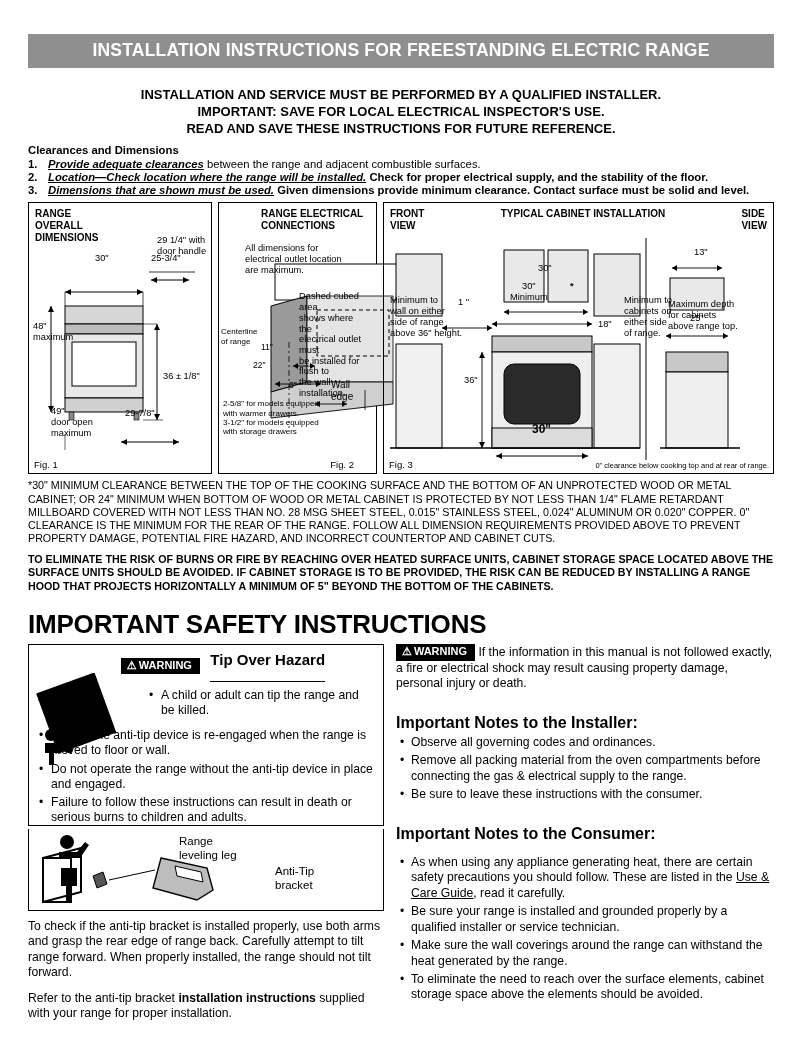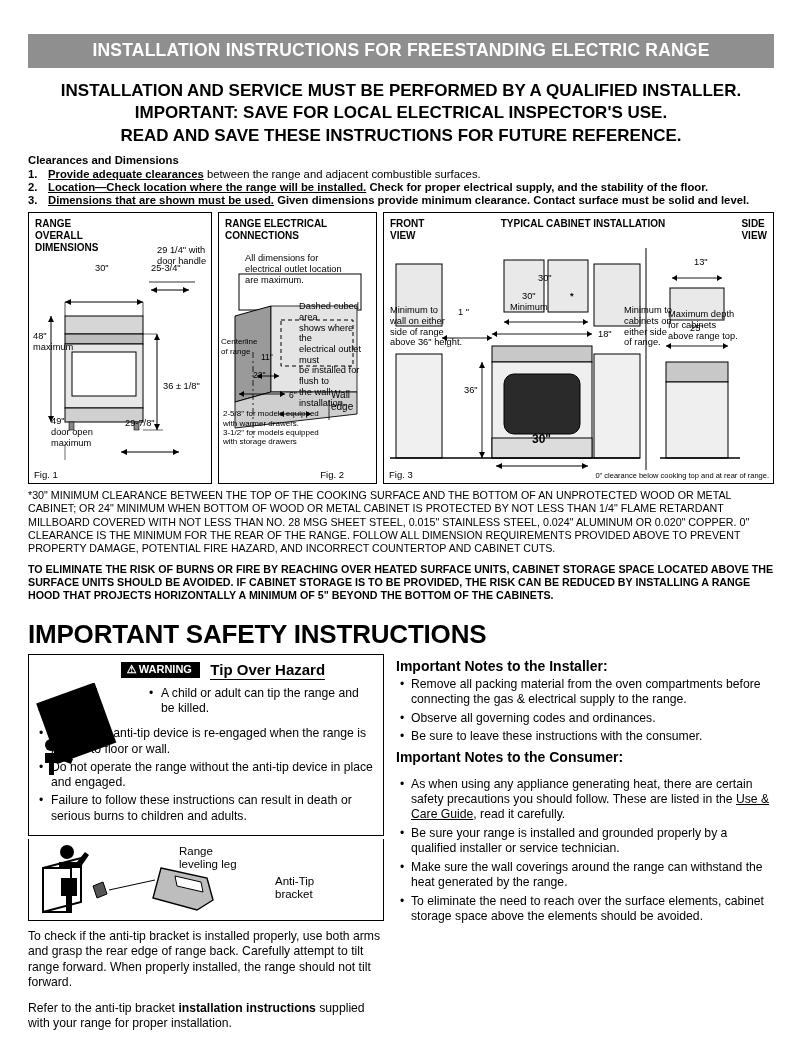"INSTALLATION AND SERVICE MUST BE" .subhead { font-size: 17px -> 13px; margin-top: 12px -> 18px }
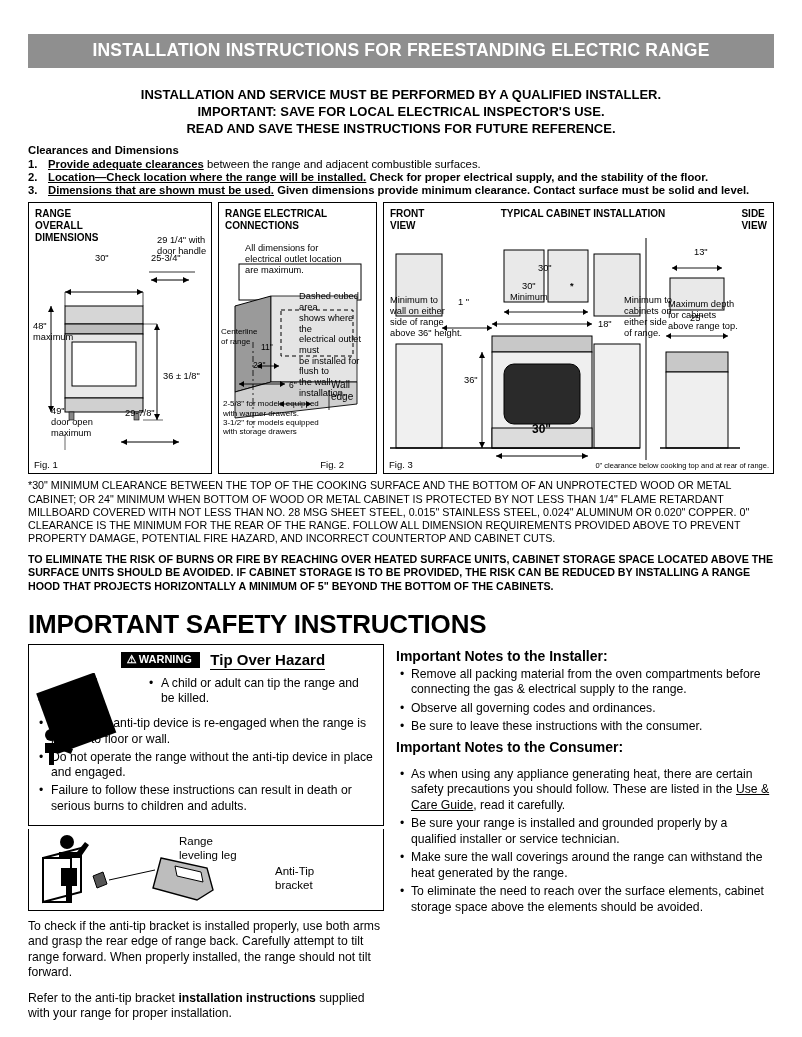"Provide adequate clearances" .numlist .u { font-style: none -> italic }
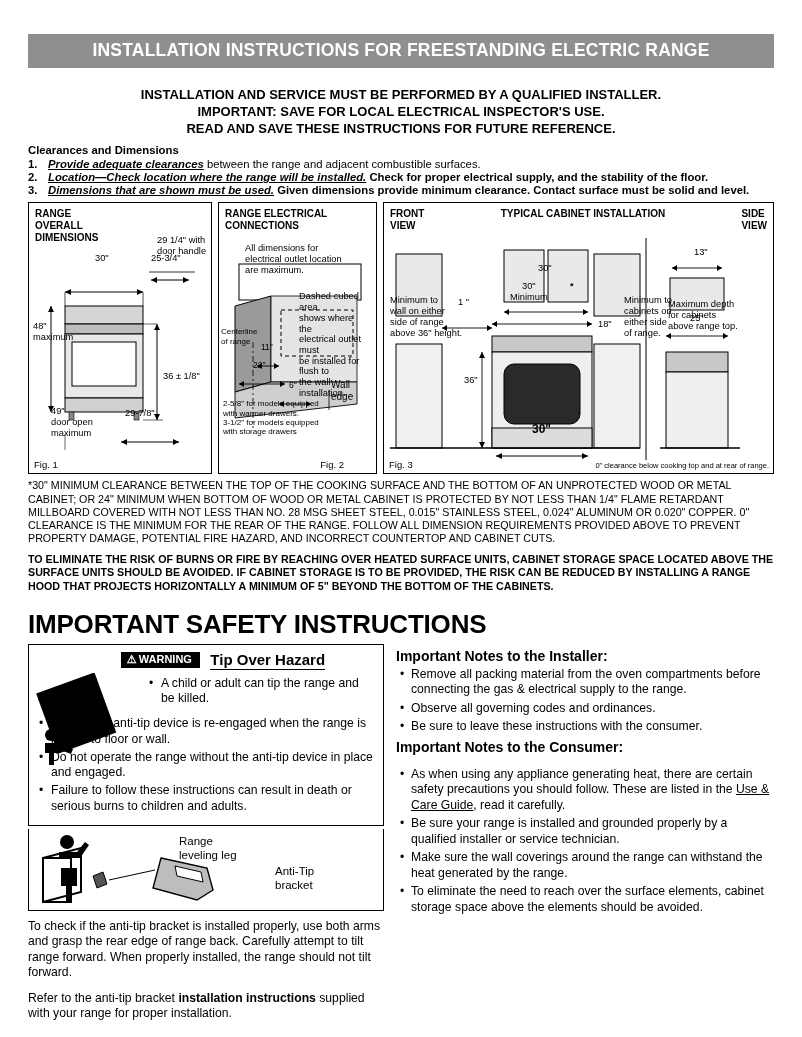"RANGE ELECTRICAL" .fig2 { padding-left: none -> 36px }
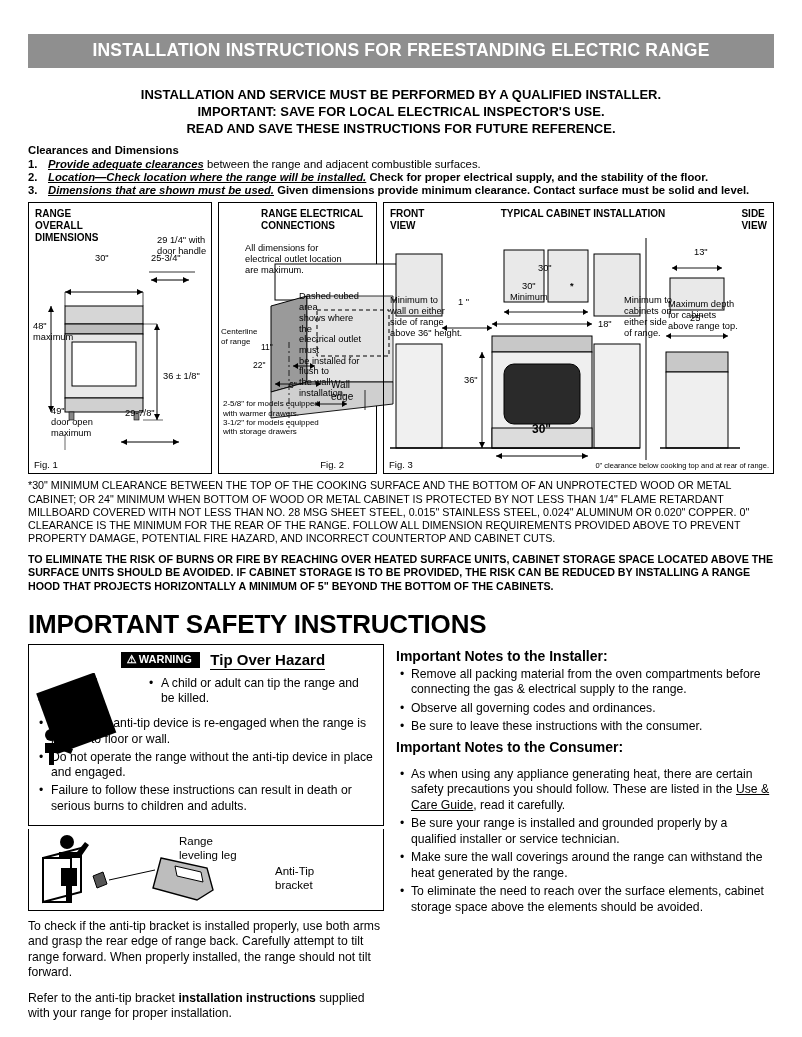"Fig. 2" div.cap { right: 32px -> 22px }
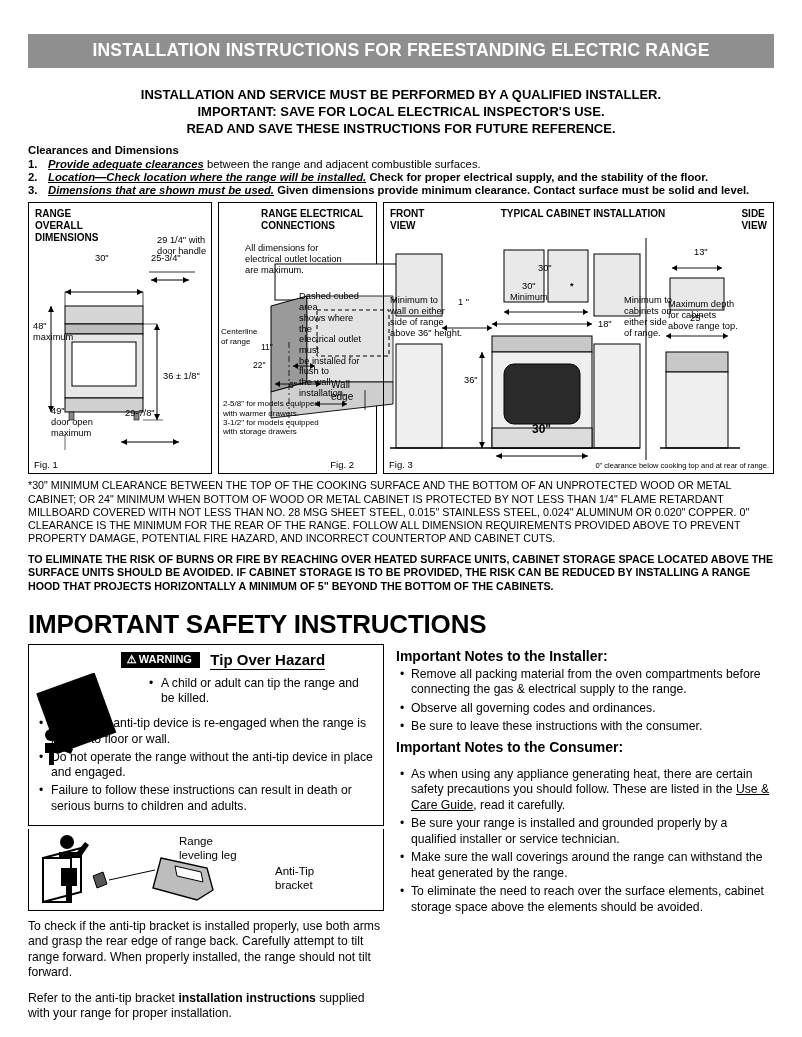"Tip Over Hazard" .tipover { padding-bottom: 1px -> 13px }
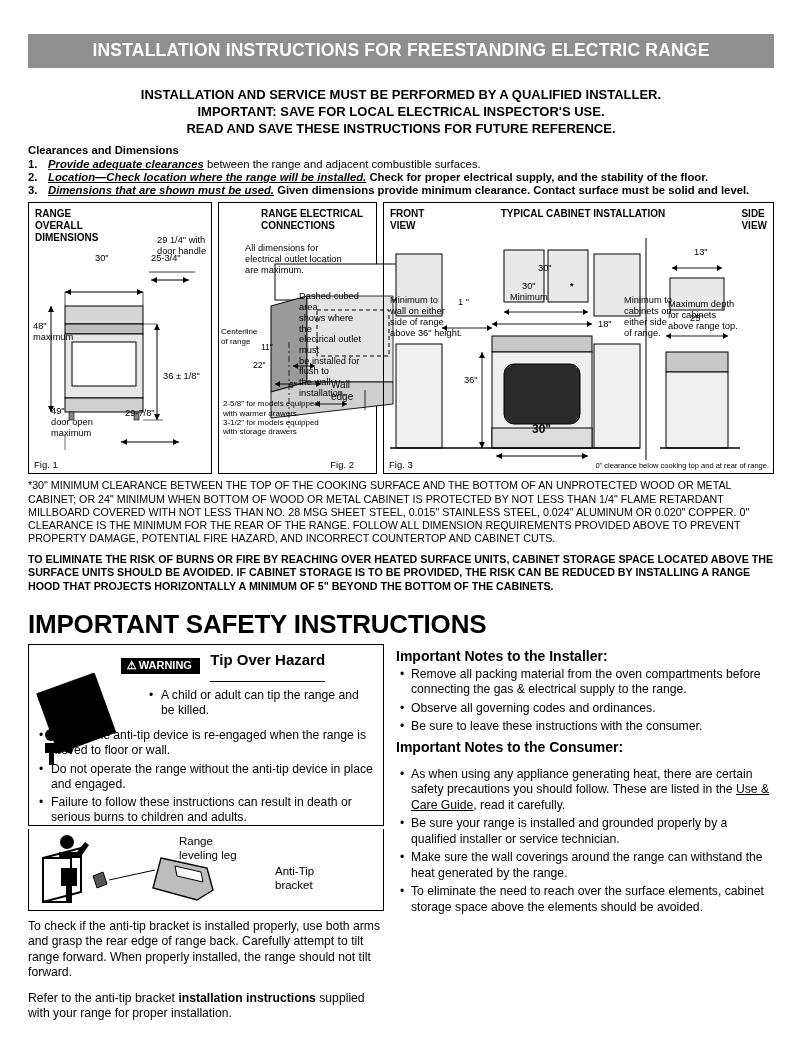"⚠ WARNING If the information" div.rtext { html: none -> <div> <span><span>⚠</span><span>WARNING</span></span> <span>If the information in this manual is not followed exactly, a fire or electrical shock may result causing property damage, personal injury or death.</span> </div> }
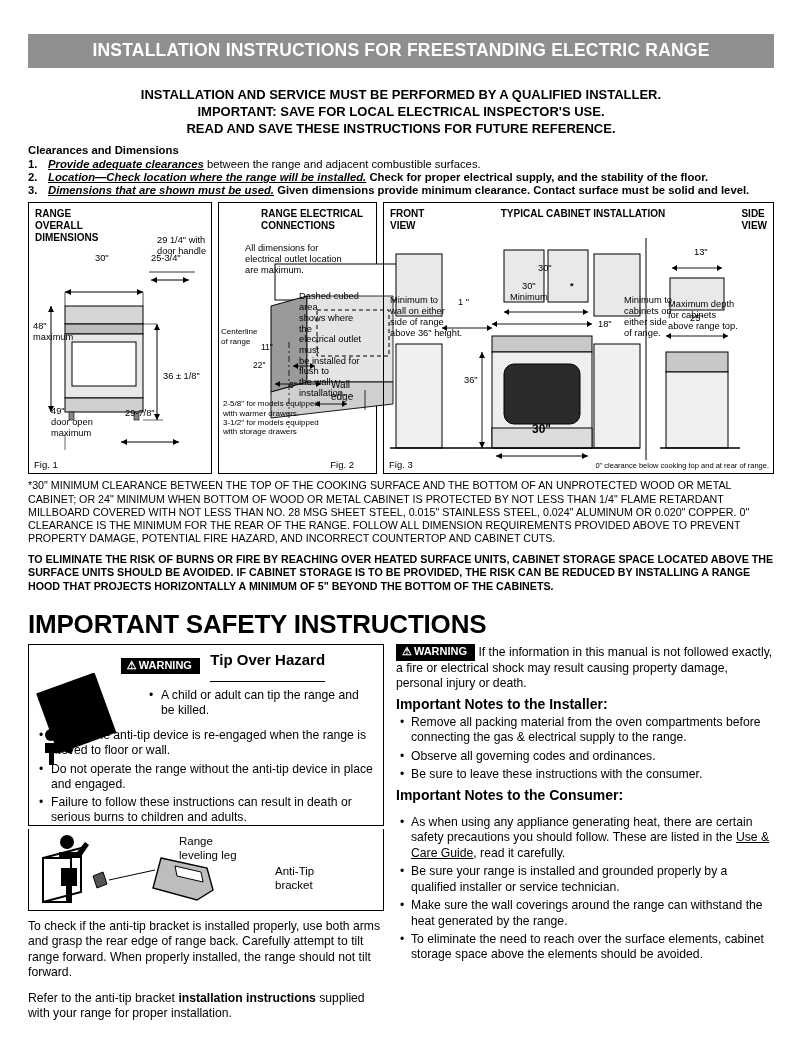"Important Notes to the Installer:" .rhead { font-size: 14px -> 16px; margin-top: 4px -> 22px }
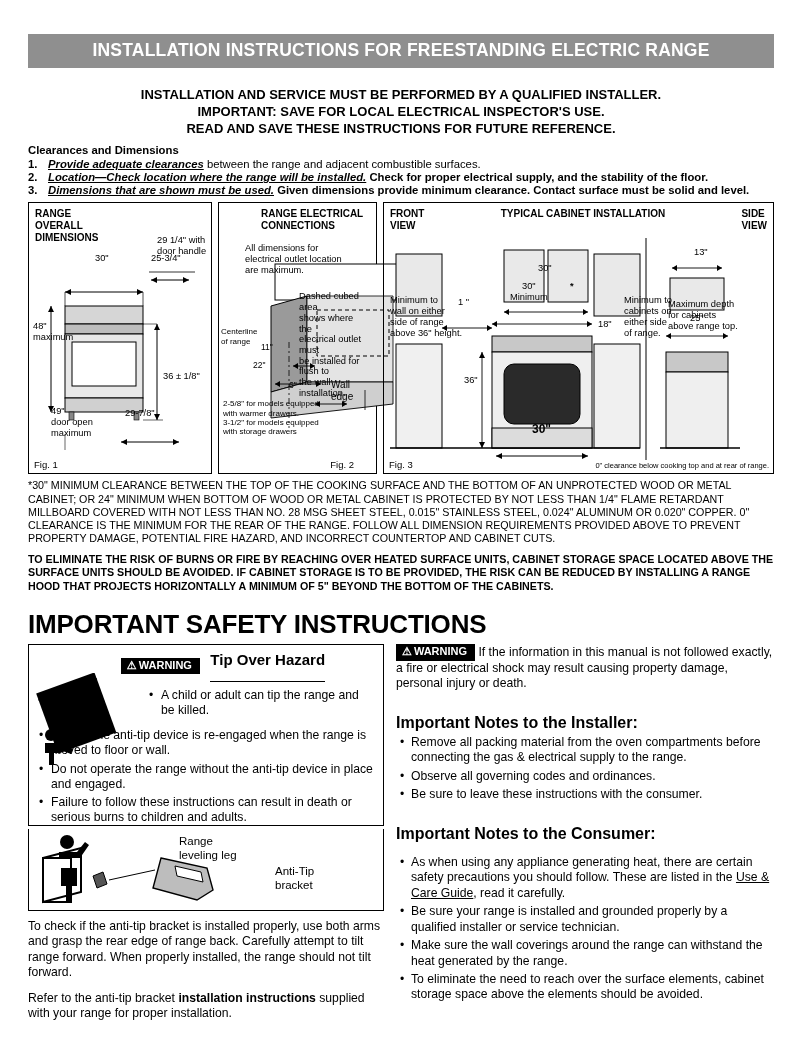"Remove all packing material from" li { order: before "Observe all governing codes and" -> after "Observe all governing codes and" }
